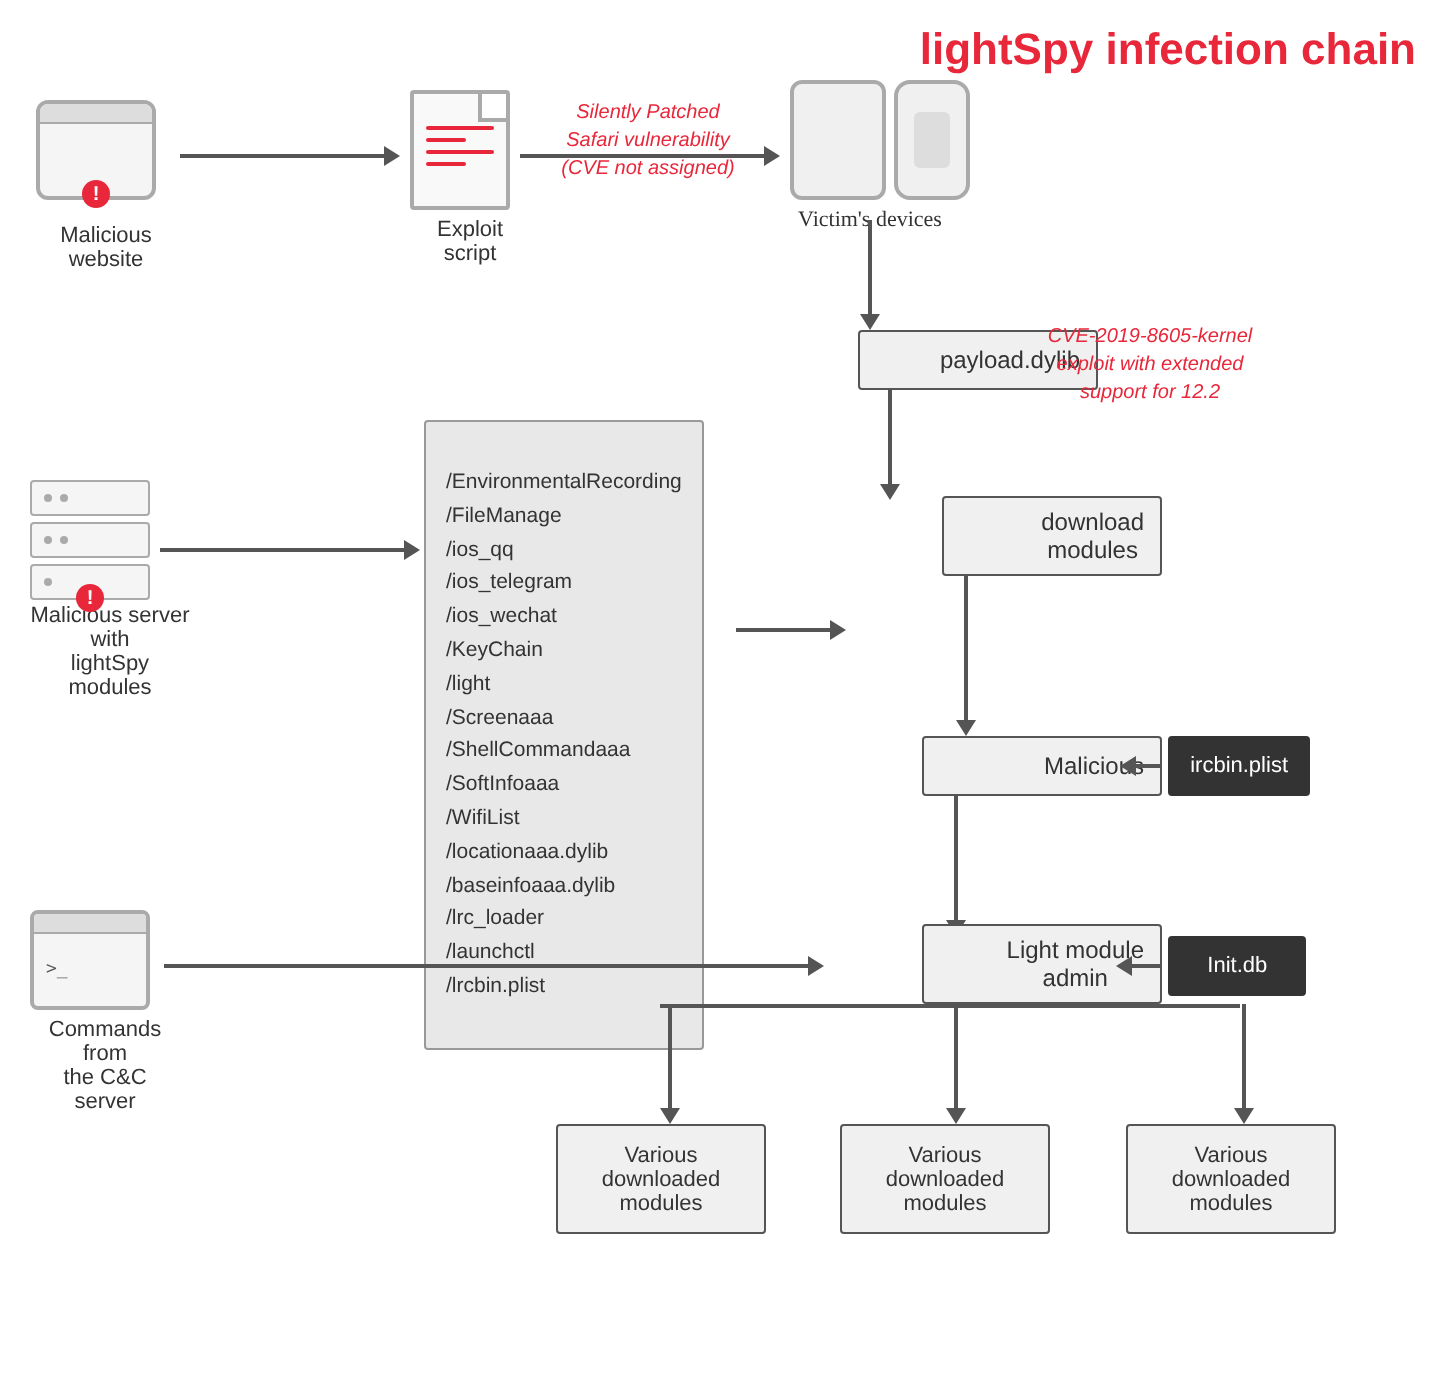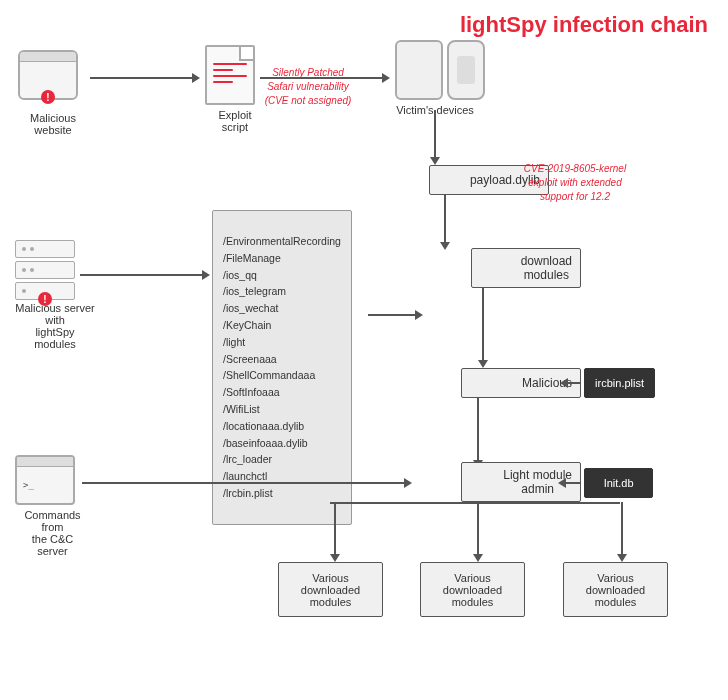"Silently Patched" div.red-label { left: 48px -> 64px; margin-top: 16px -> none }
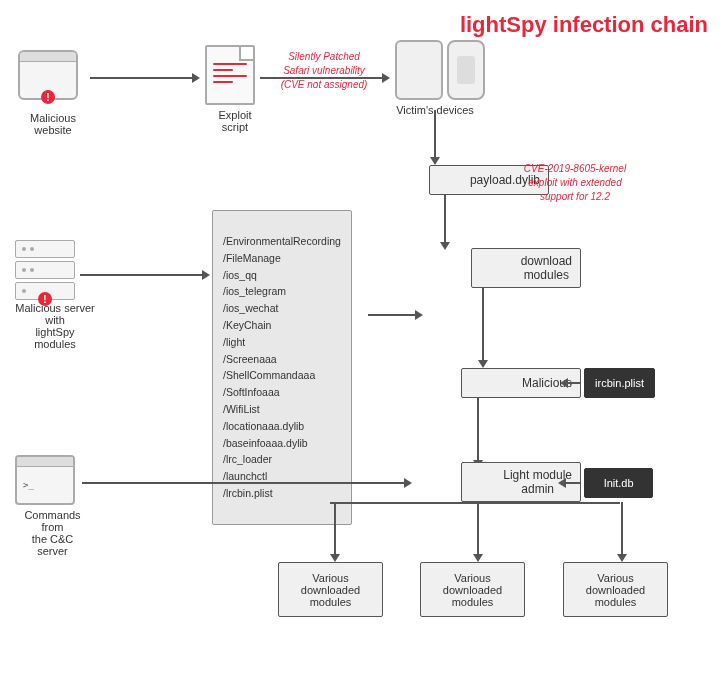"Victim's devices" div { font-family: none -> Liberation Serif, serif }
